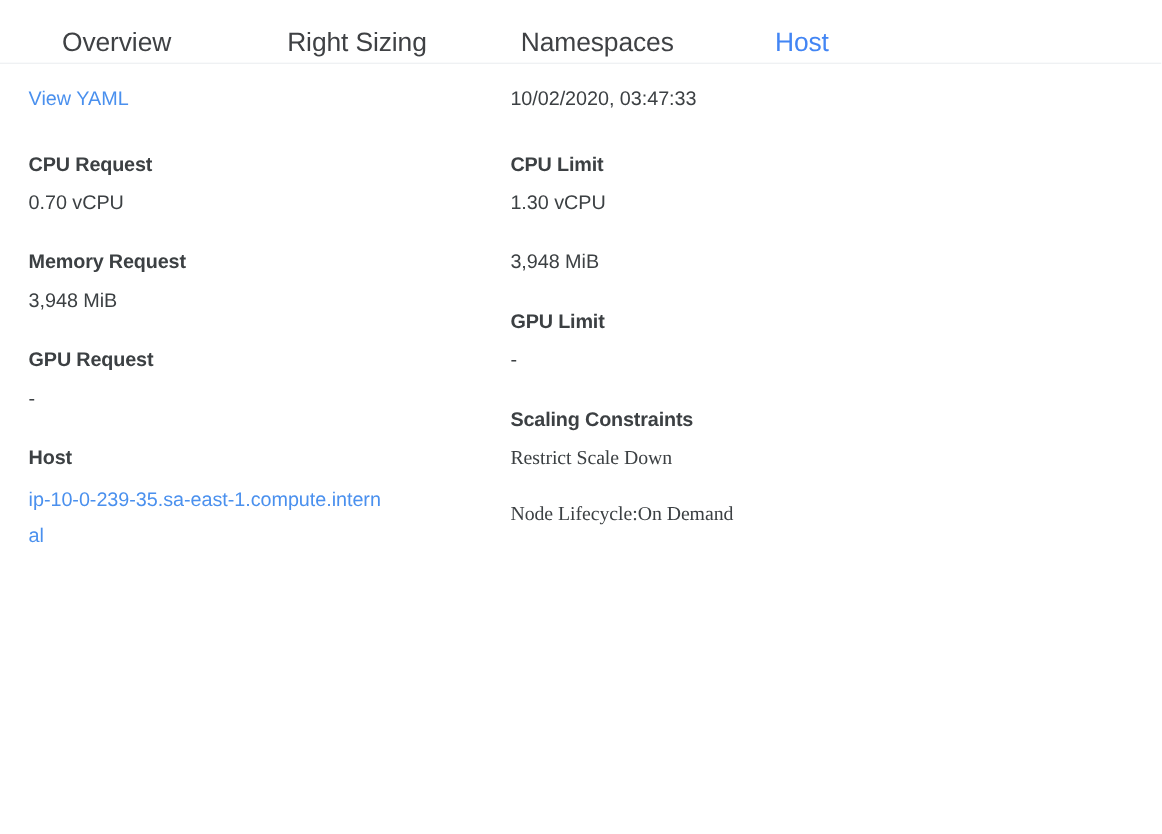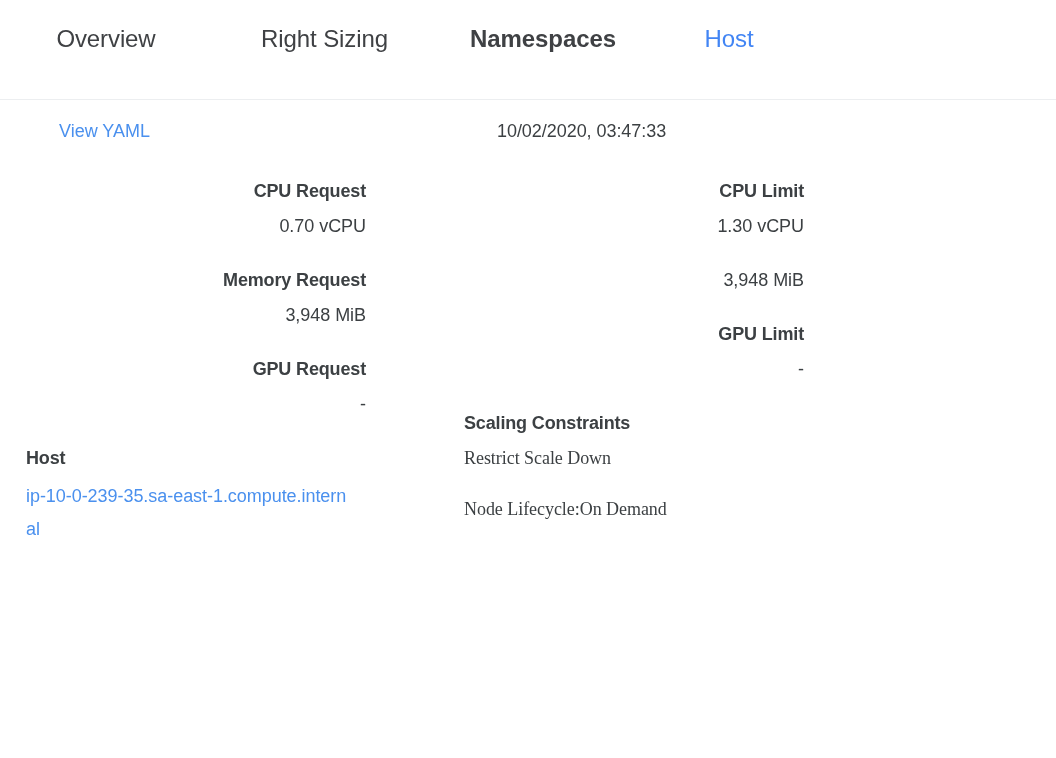"Overview" .tabbar { height: 100px -> 58px }
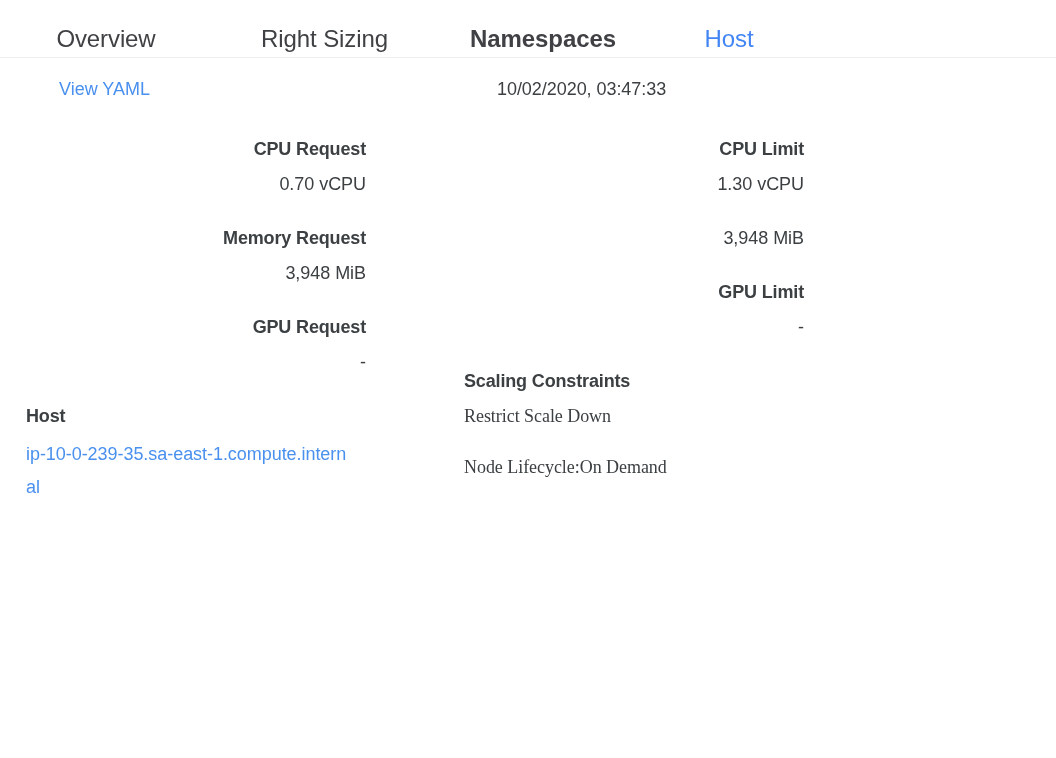"Namespaces" .tab-3 { font-weight: bold -> none }
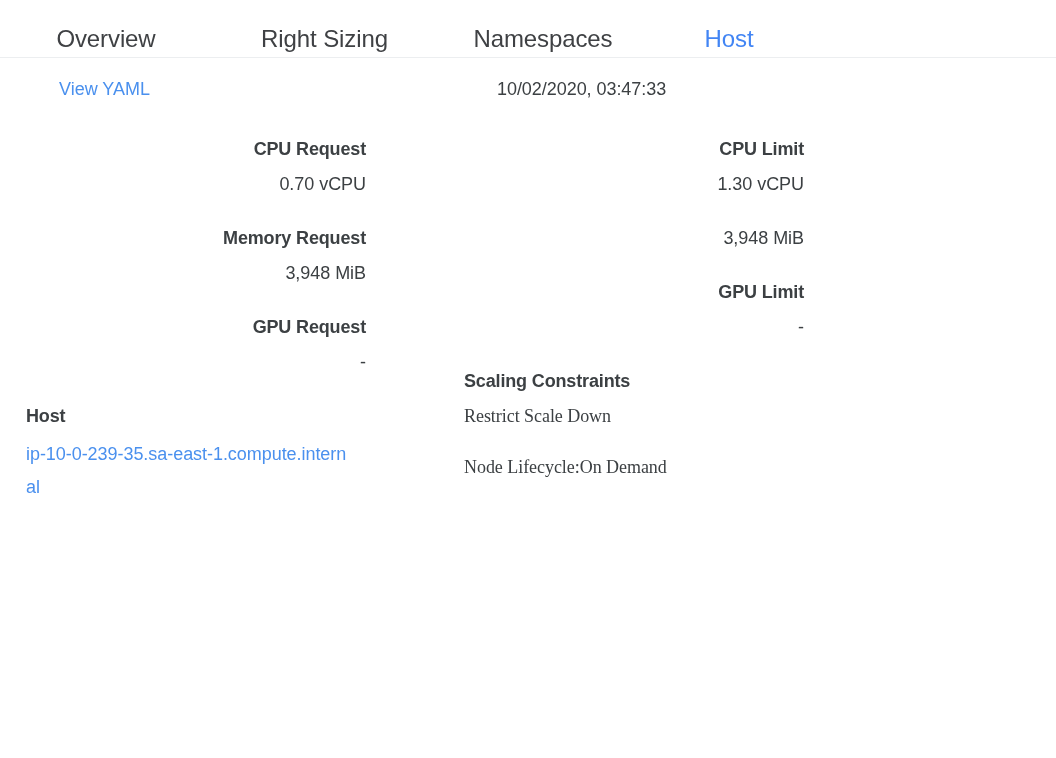"View YAML" .row-first { margin-left: 33px -> none }
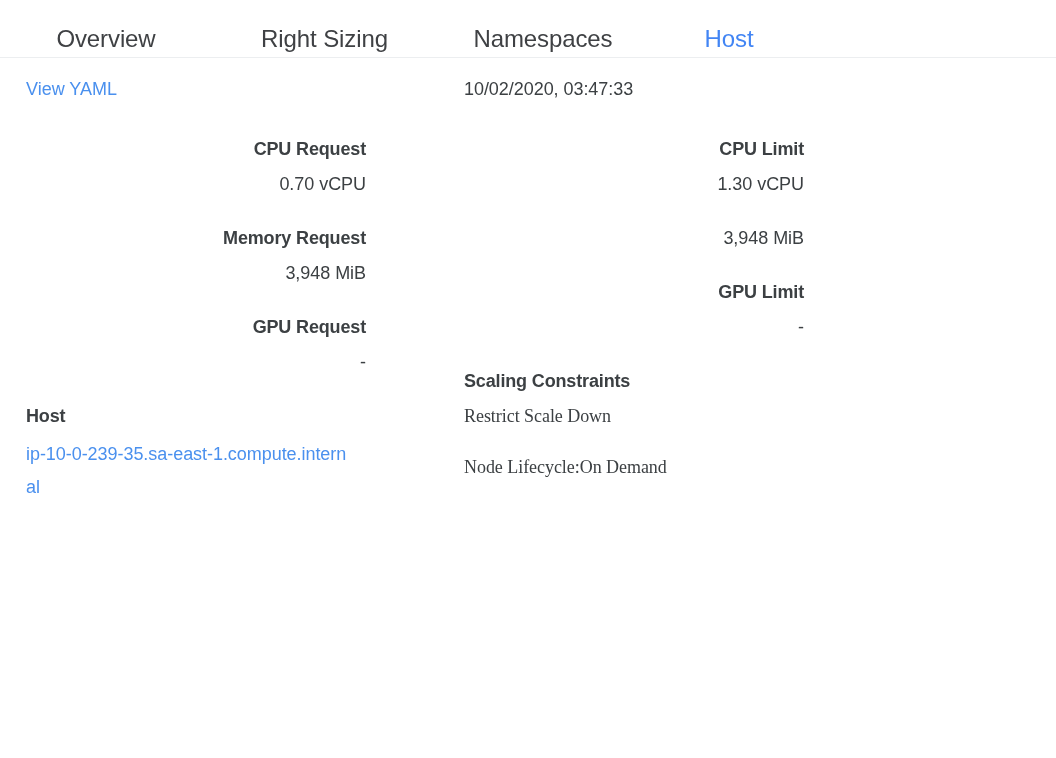"CPU Request" .row-gap { text-align: right -> none }
